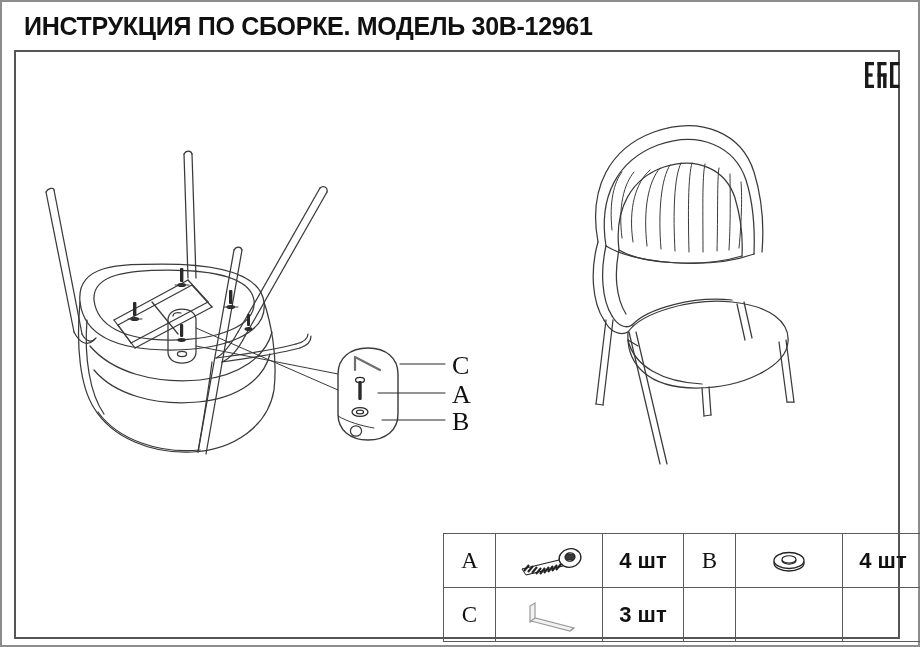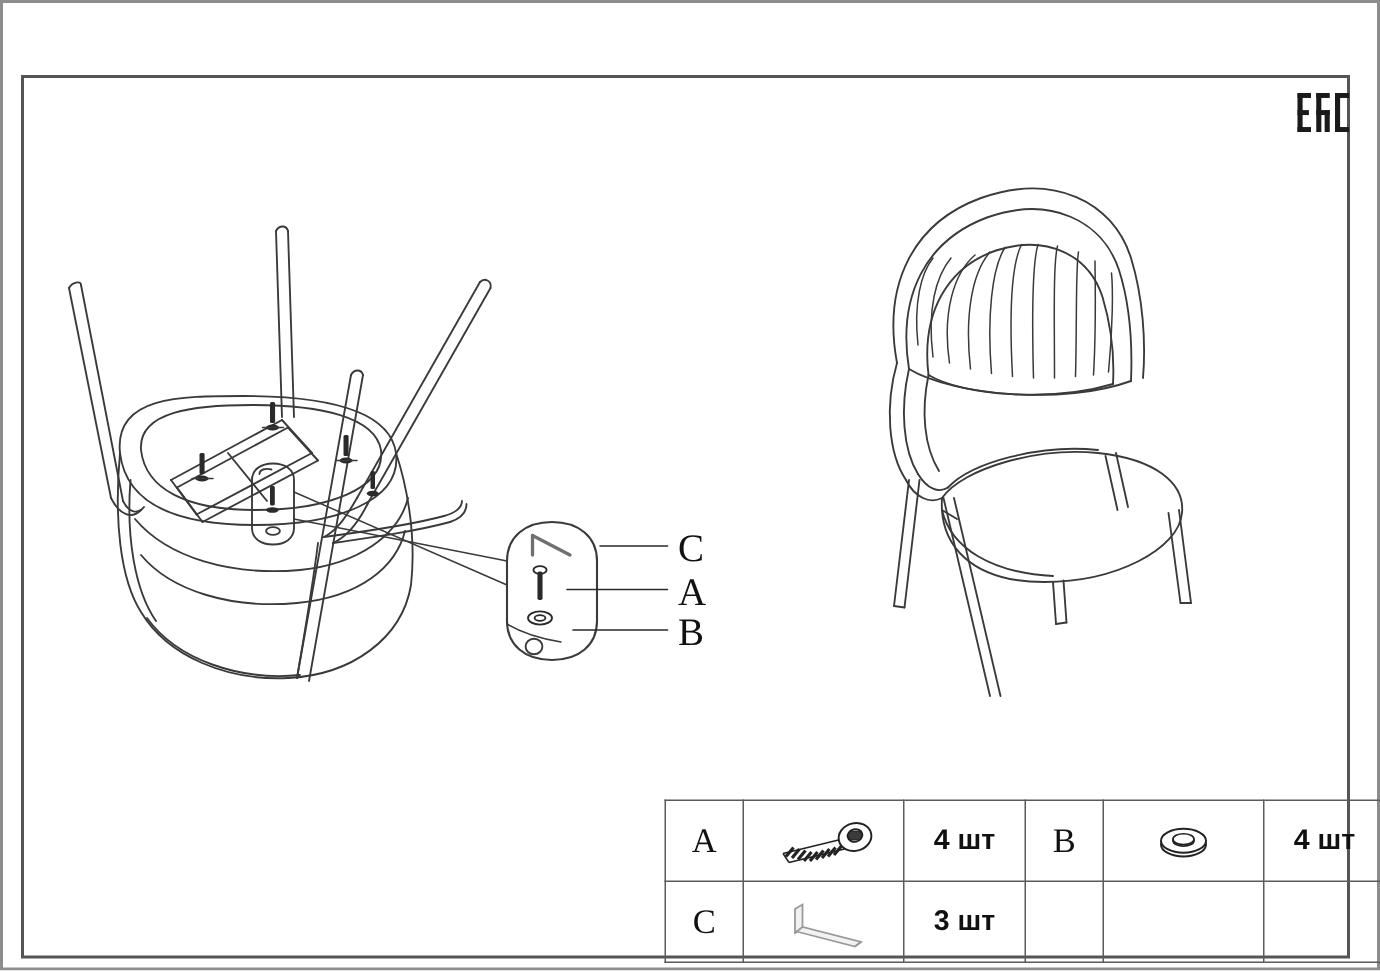"ИНСТРУКЦИЯ ПО СБОРКЕ. МОДЕЛЬ 30B-12961" div { html: none -> <div>ИНСТРУКЦИЯ ПО СБОРКЕ. МОДЕЛЬ 30B-12961</div> }
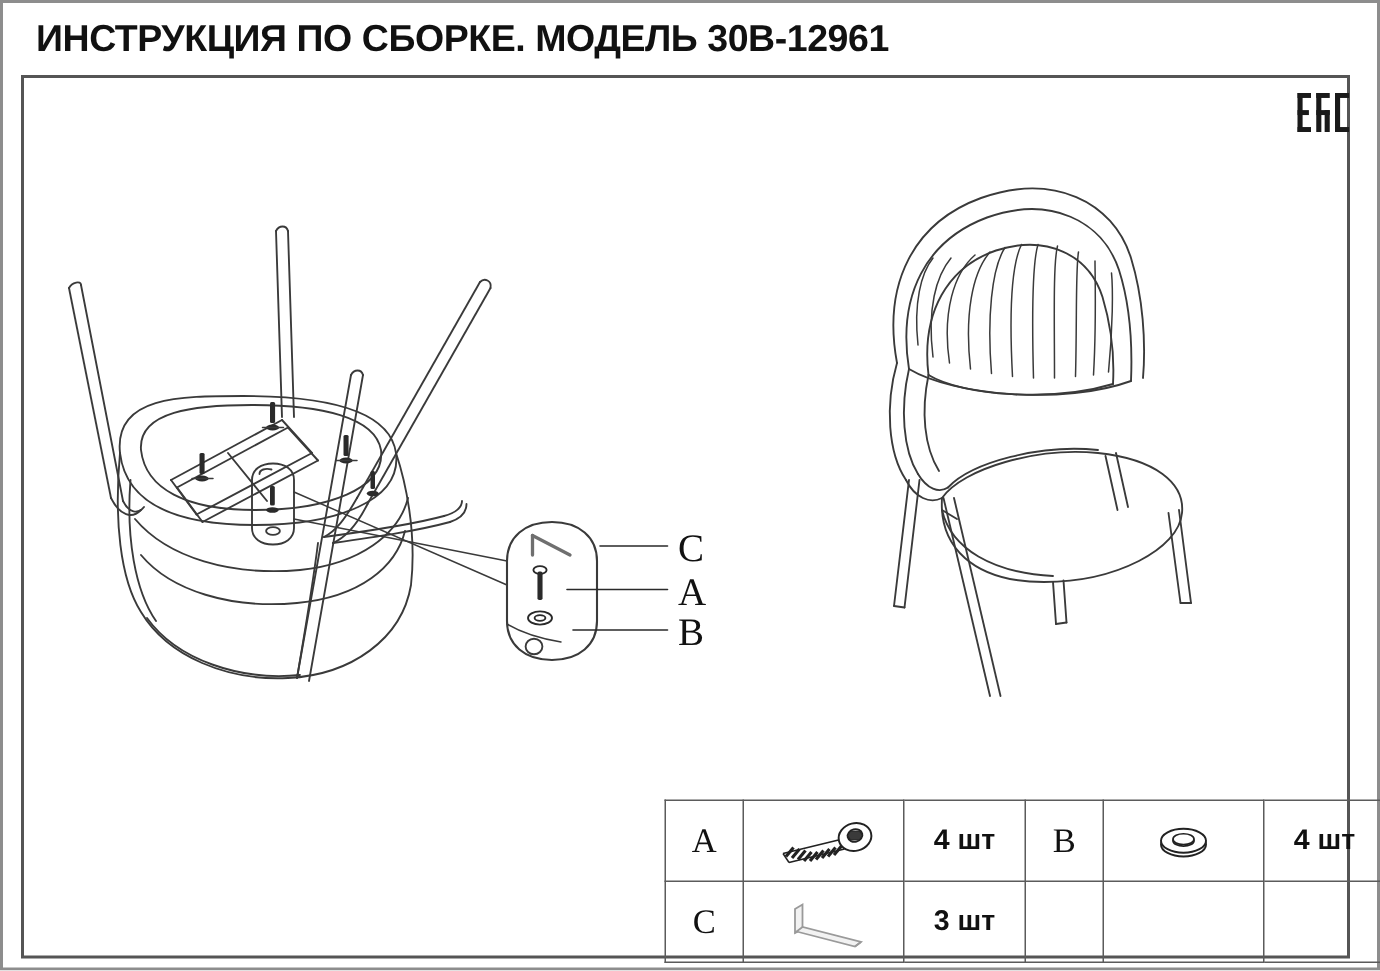"4 шт" td.qty { font-size: 19px -> 22px }
